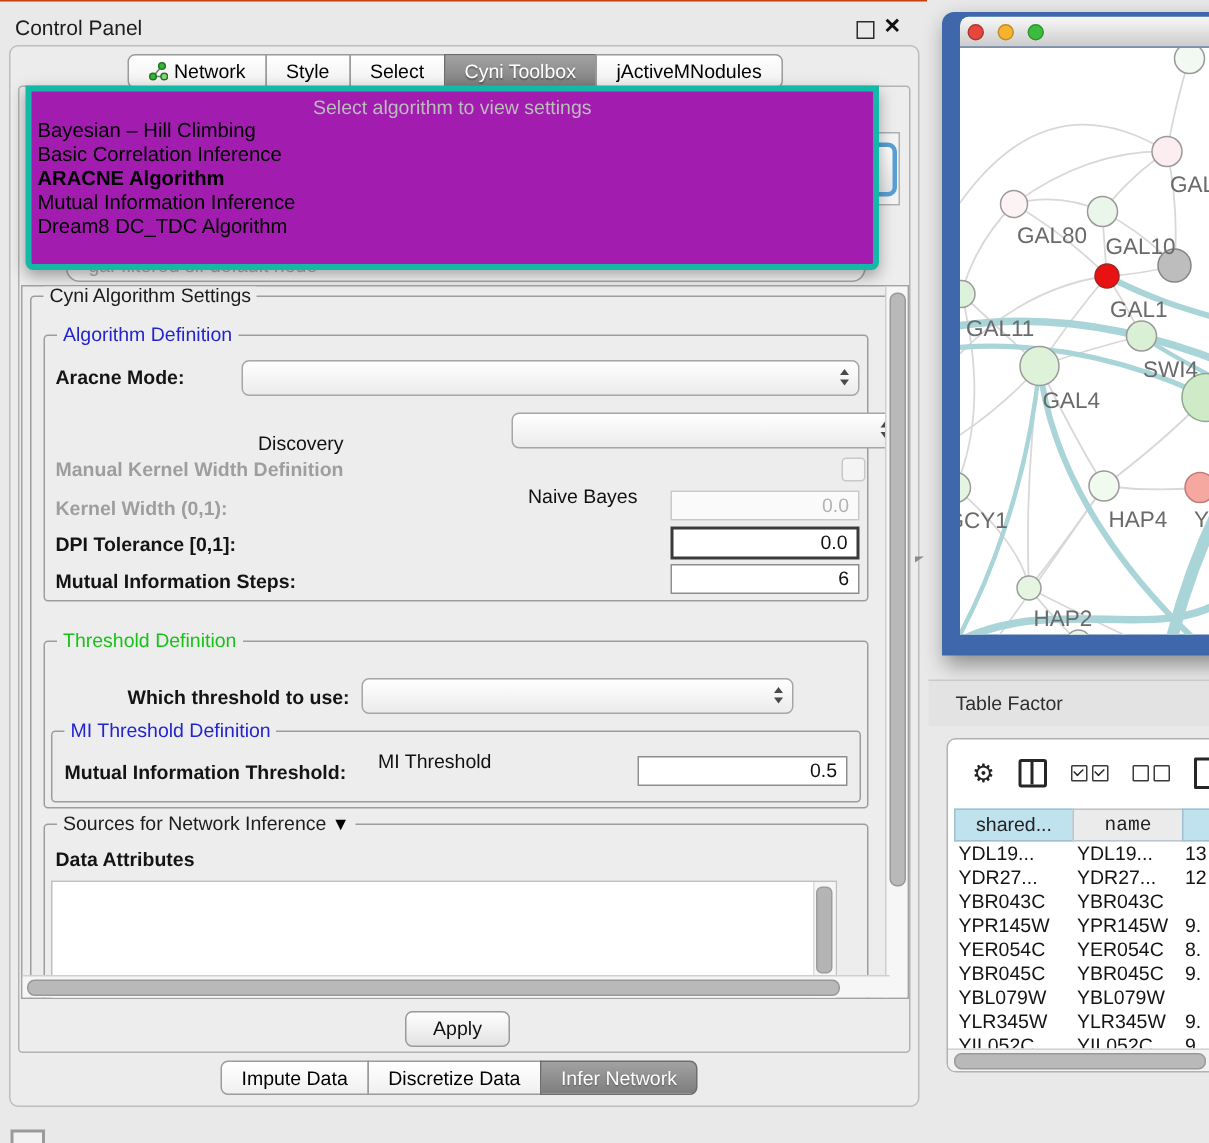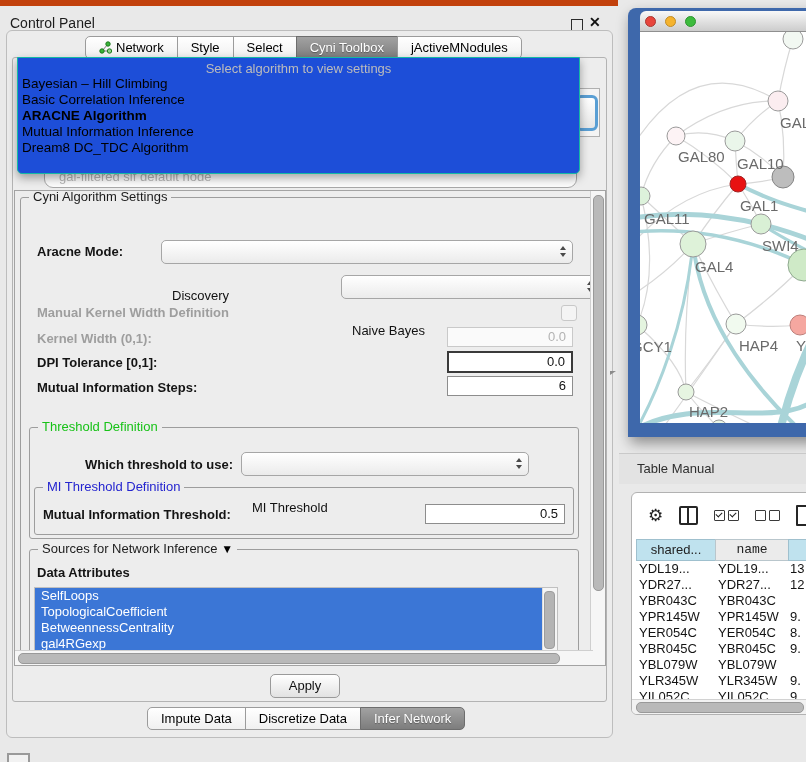"Control Panel" #titlebar { border-top: 6px solid #c2410c -> 1px solid #c2410c }
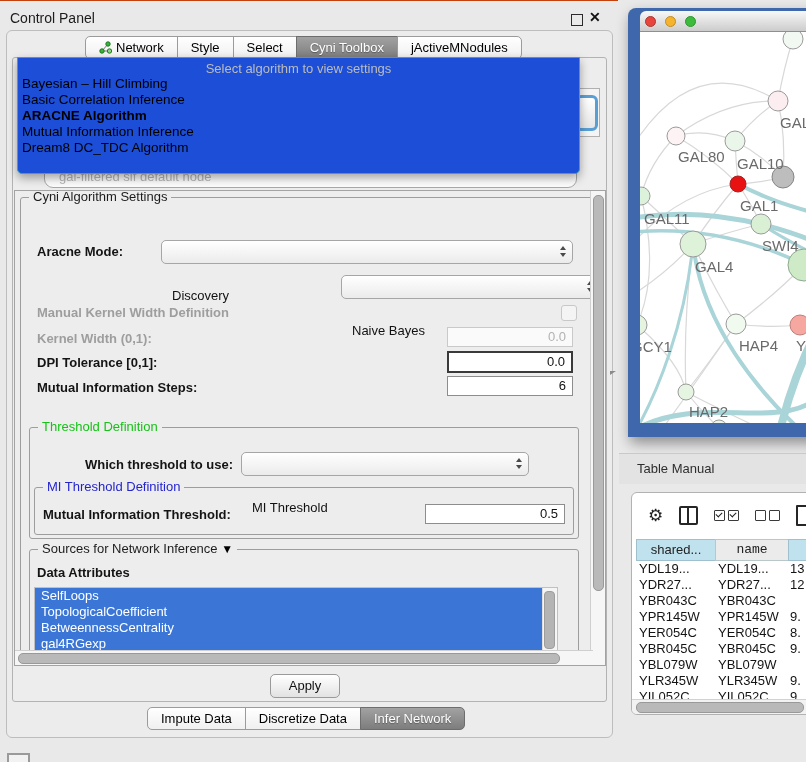"Select algorithm to view settings" #dd-overlay { background: #1d4ed8 -> #a21caf; border: 1px solid #14b8a6 -> 4px solid #14b8a6 }
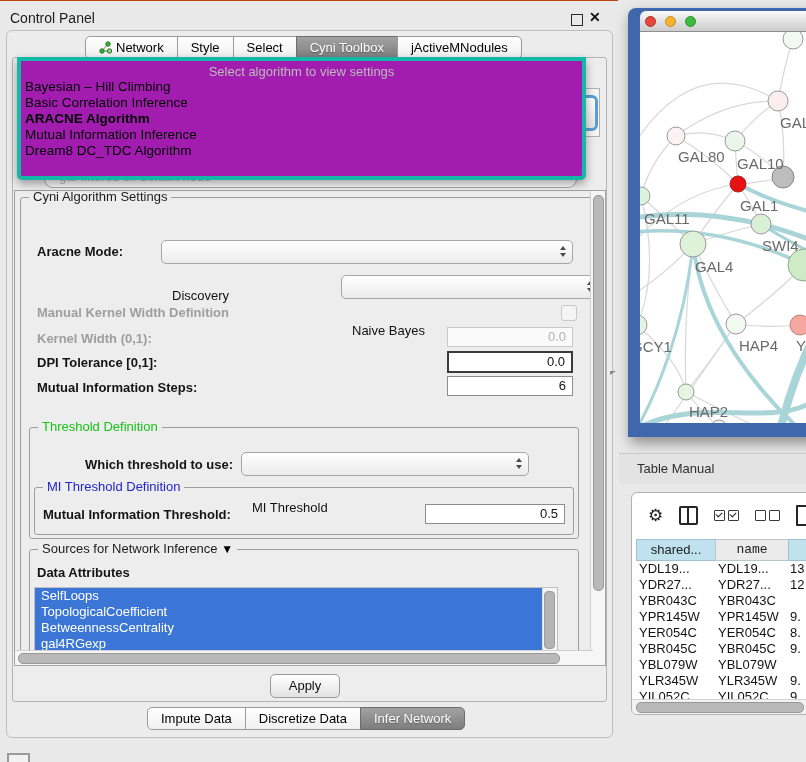"Algorithm Definition" div.grp { html: none -> <div> <span>Algorithm Definition</span> </div> }
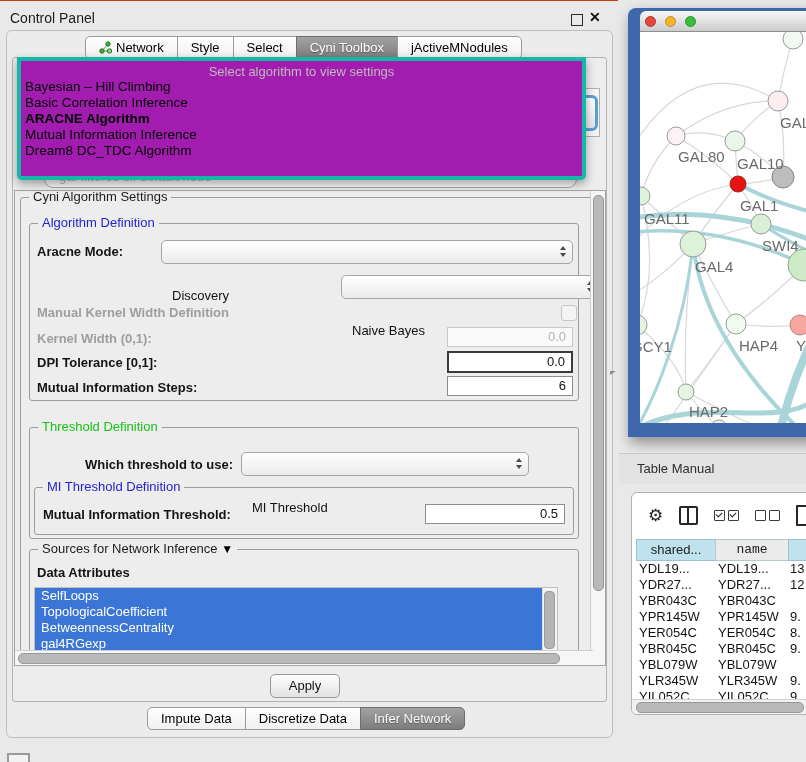"Table Manual" div.abs { text: Manual -> Factor }
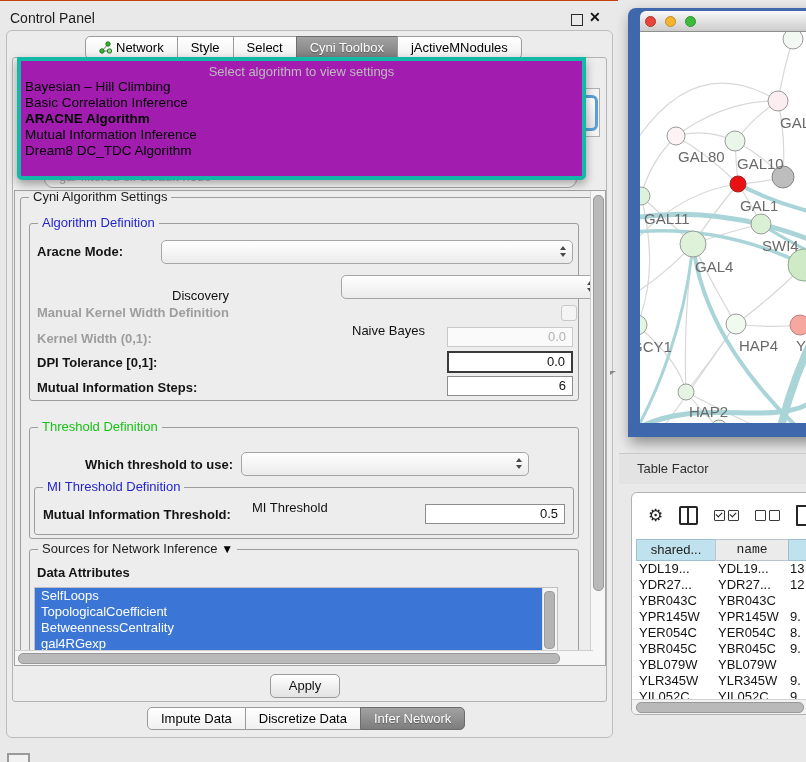"SelfLoops" div { html: <div> <div>SelfLoops</div> <div>TopologicalCoefficient</div> <div>BetweennessCentrality</div> <div>gal4RGexp</div> </div> -> none }
